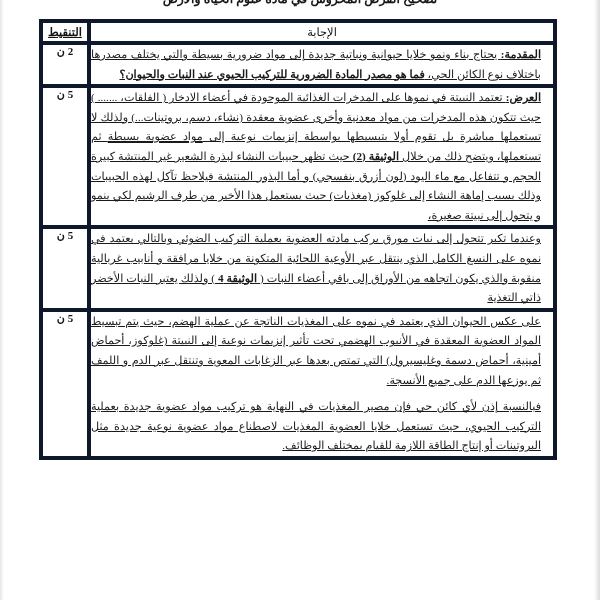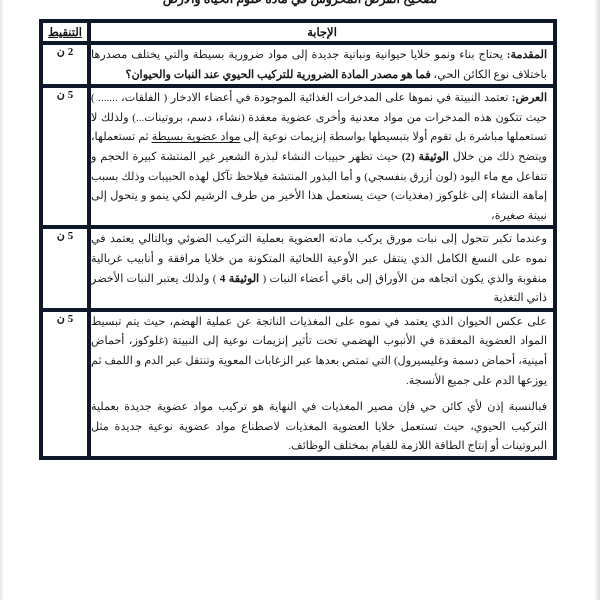"الإجابة" .hdr-answer { font-weight: bold -> normal }
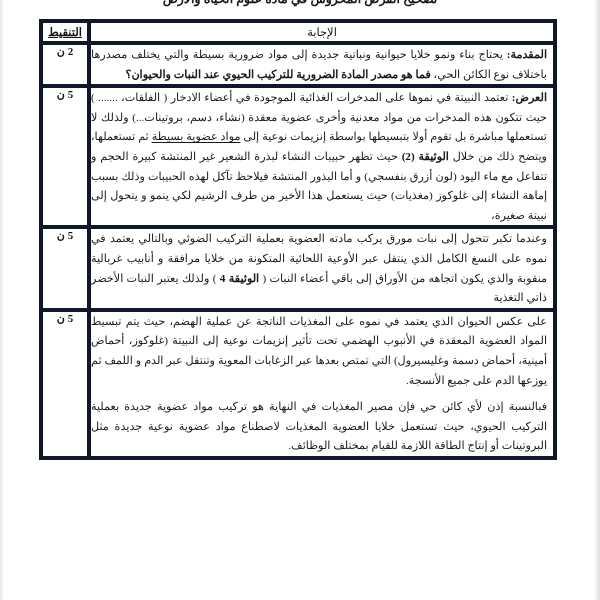"المقدمة: يحتاج بناء ونمو خلايا" .answer-cell p { margin: 0 6px 7px 0 -> 0 12px 7px 0; text-decoration: none -> underline }
